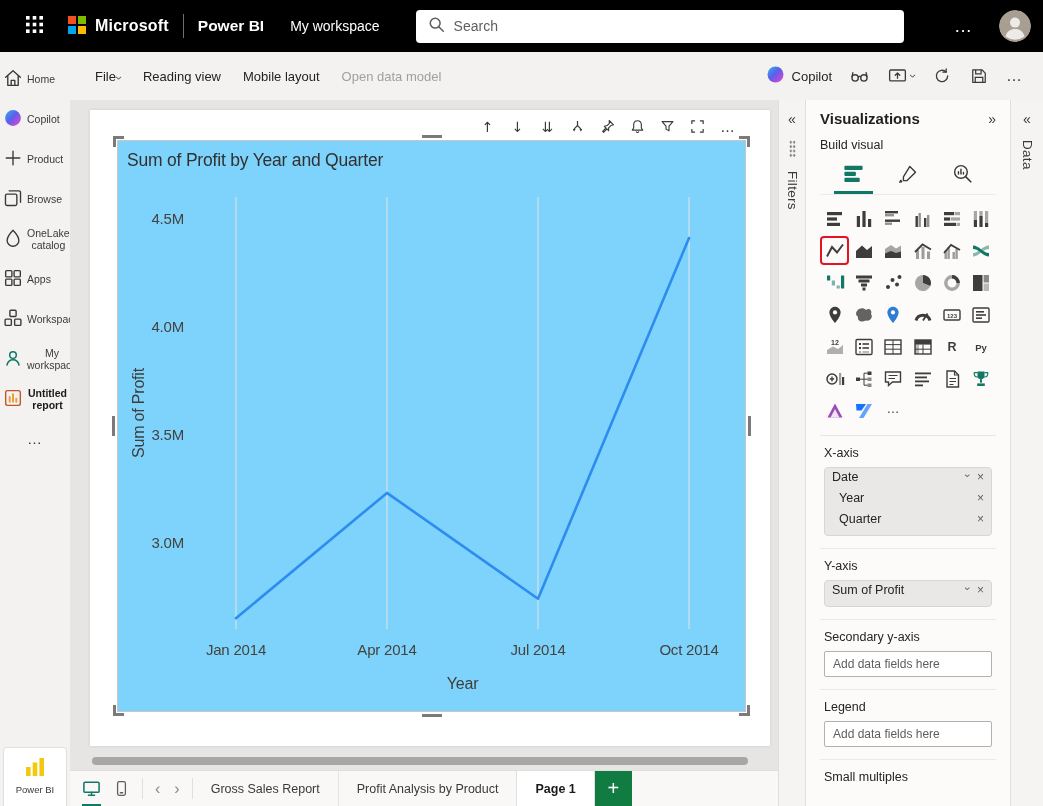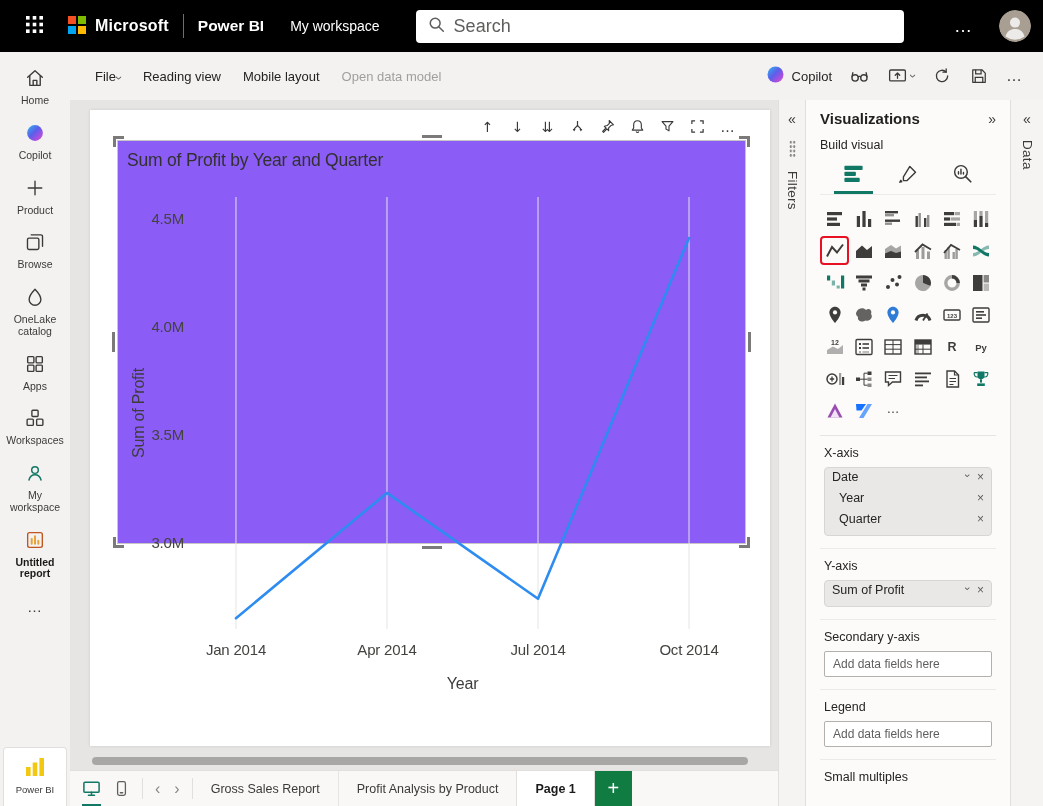"Search" .searchbox input { font-size: 18px -> 14px }
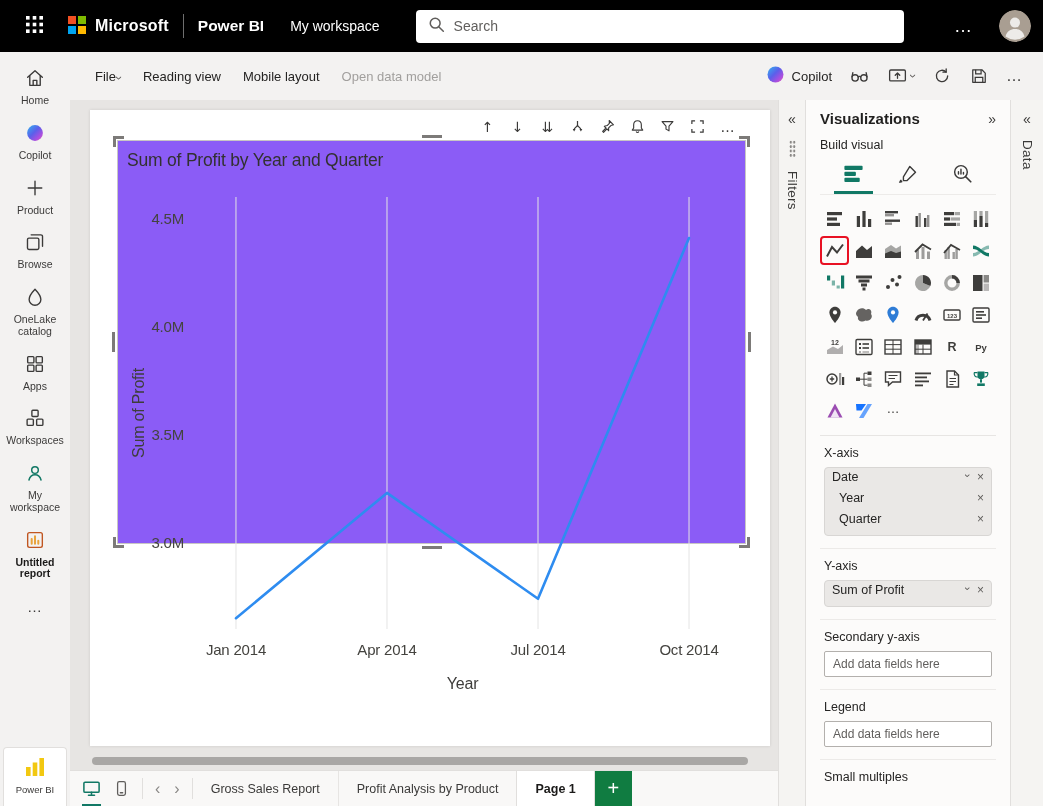"Home" .side-item { flex-direction: column -> row }
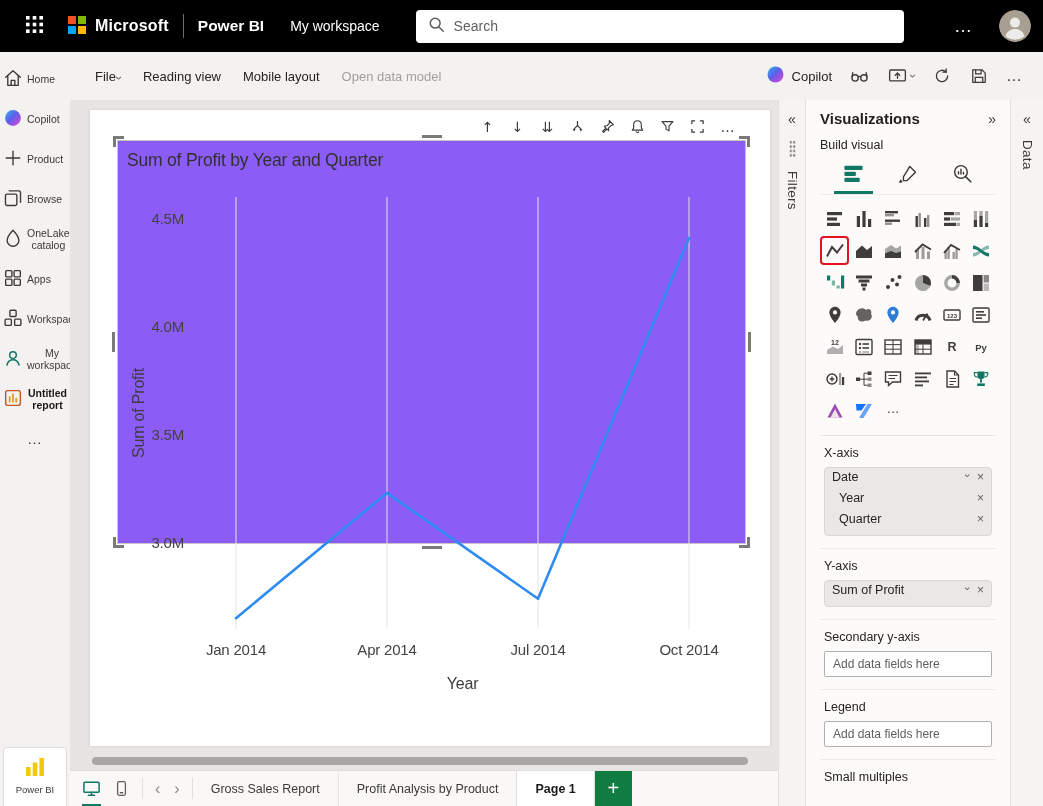"Sum of Profit by Year" .visual { background: #8b5cf6 -> #7dd3fc; height: 404px -> 572px }
